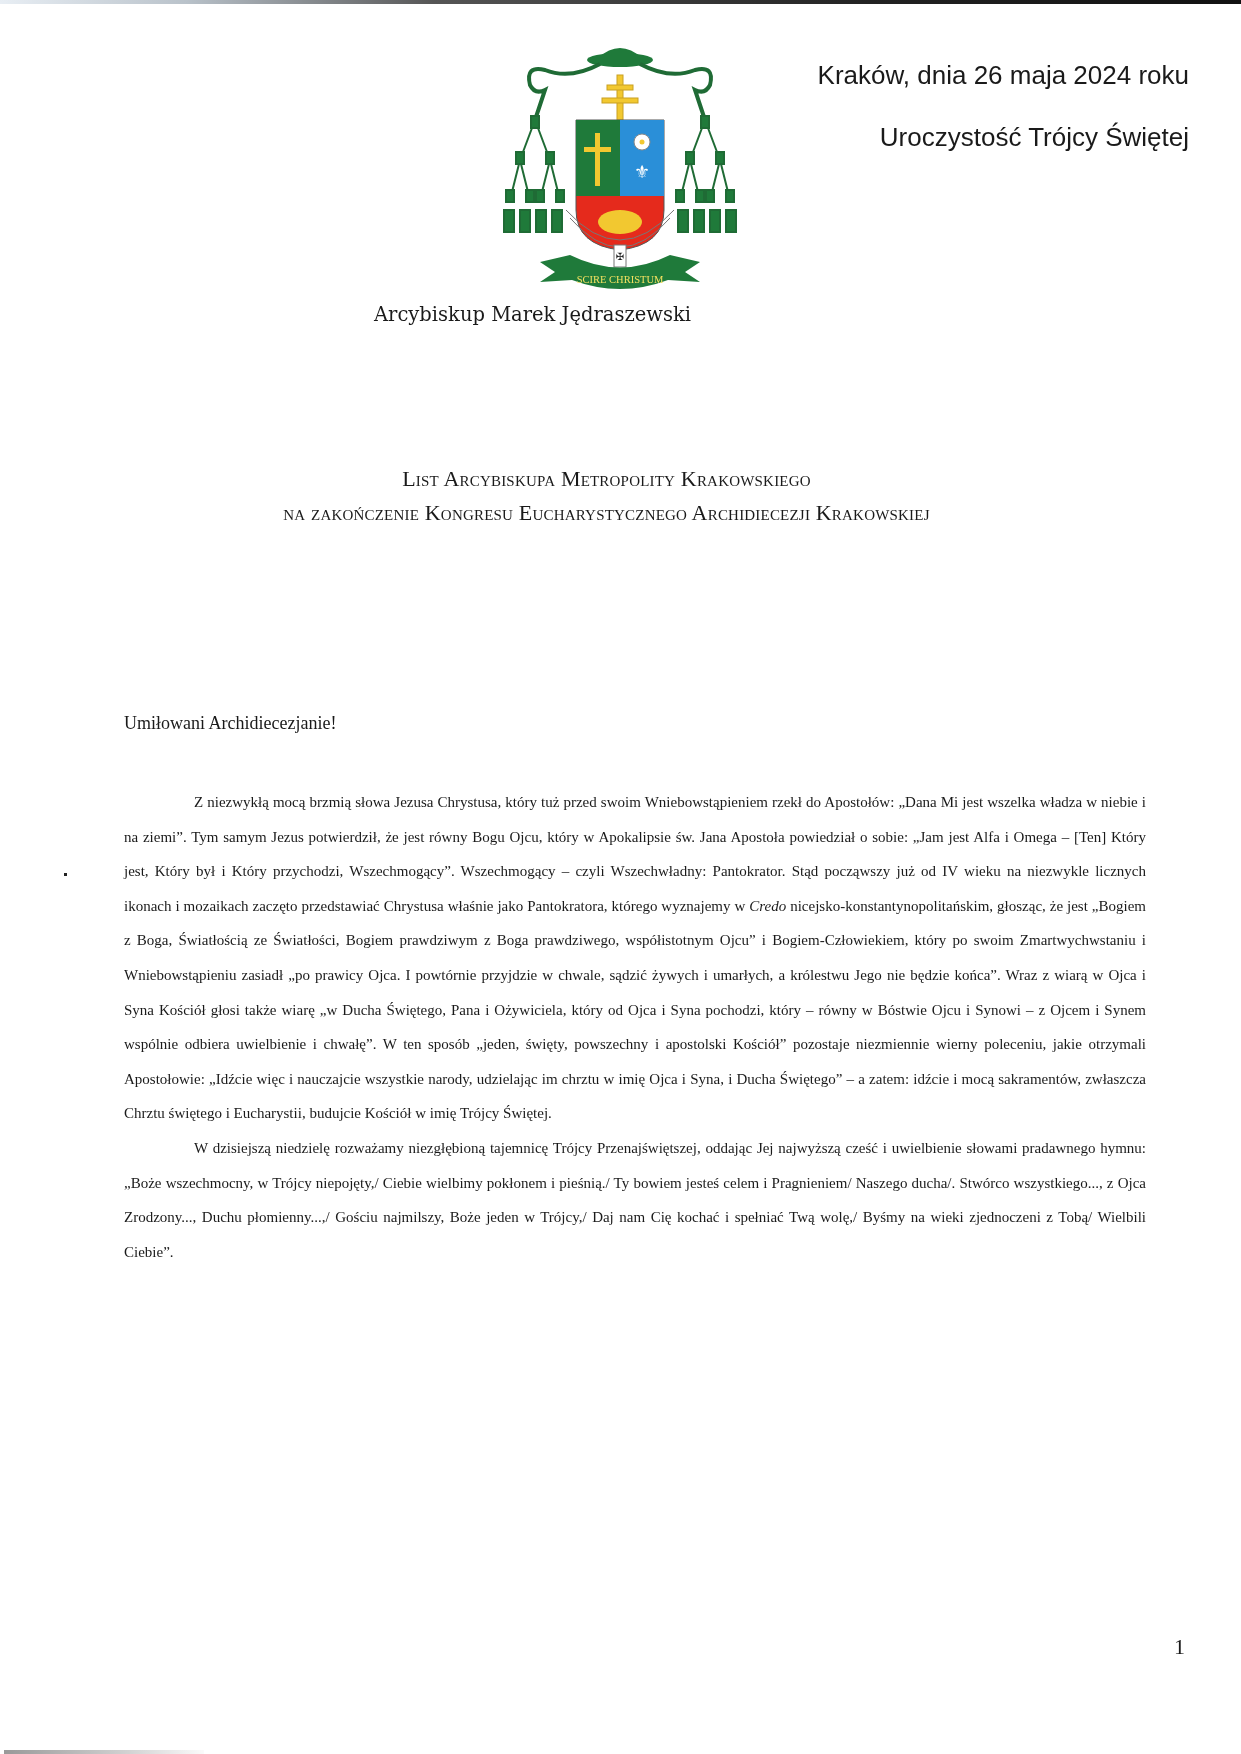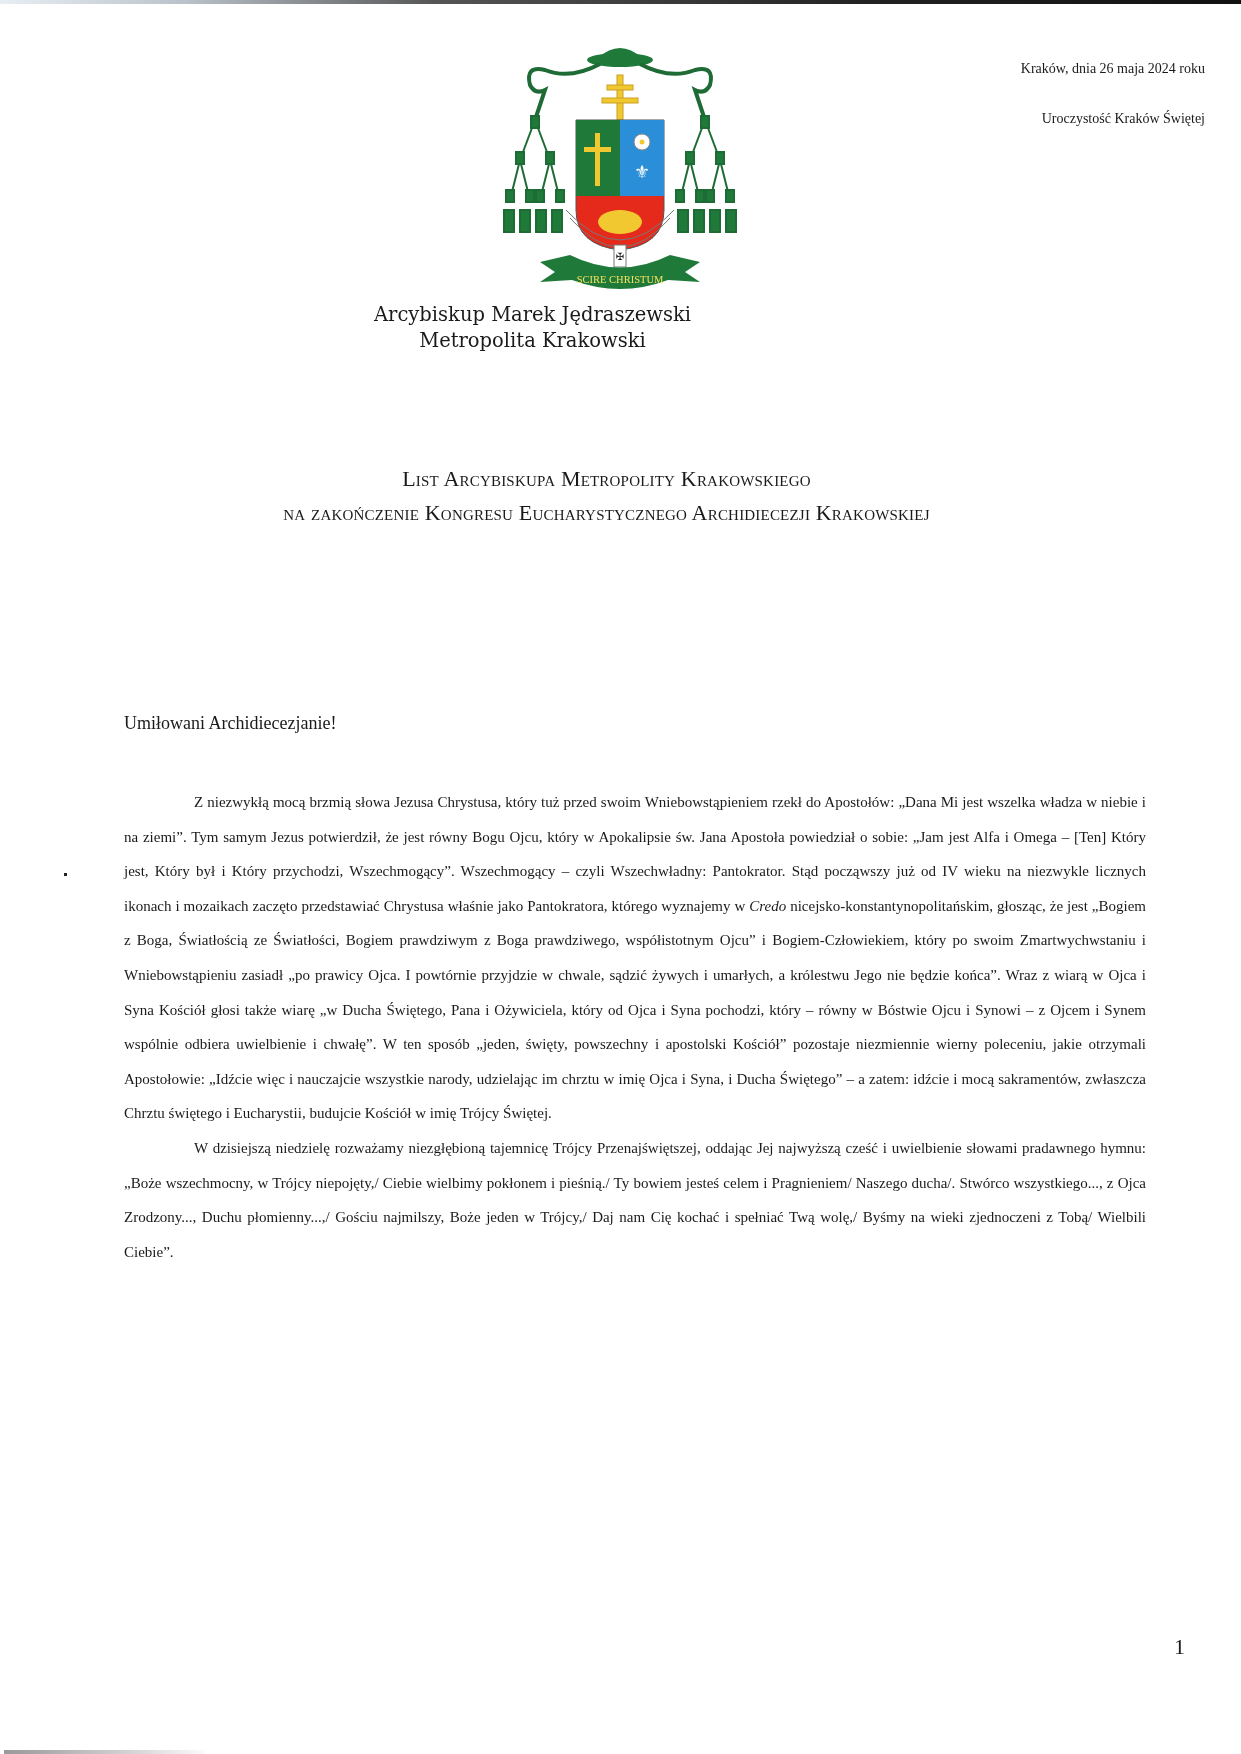"Kraków, dnia 26 maja 2024" .date-block { font-family: Liberation Serif, serif -> Liberation Sans, sans-serif; font-size: 14px -> 26px; right: 36px -> 52px }
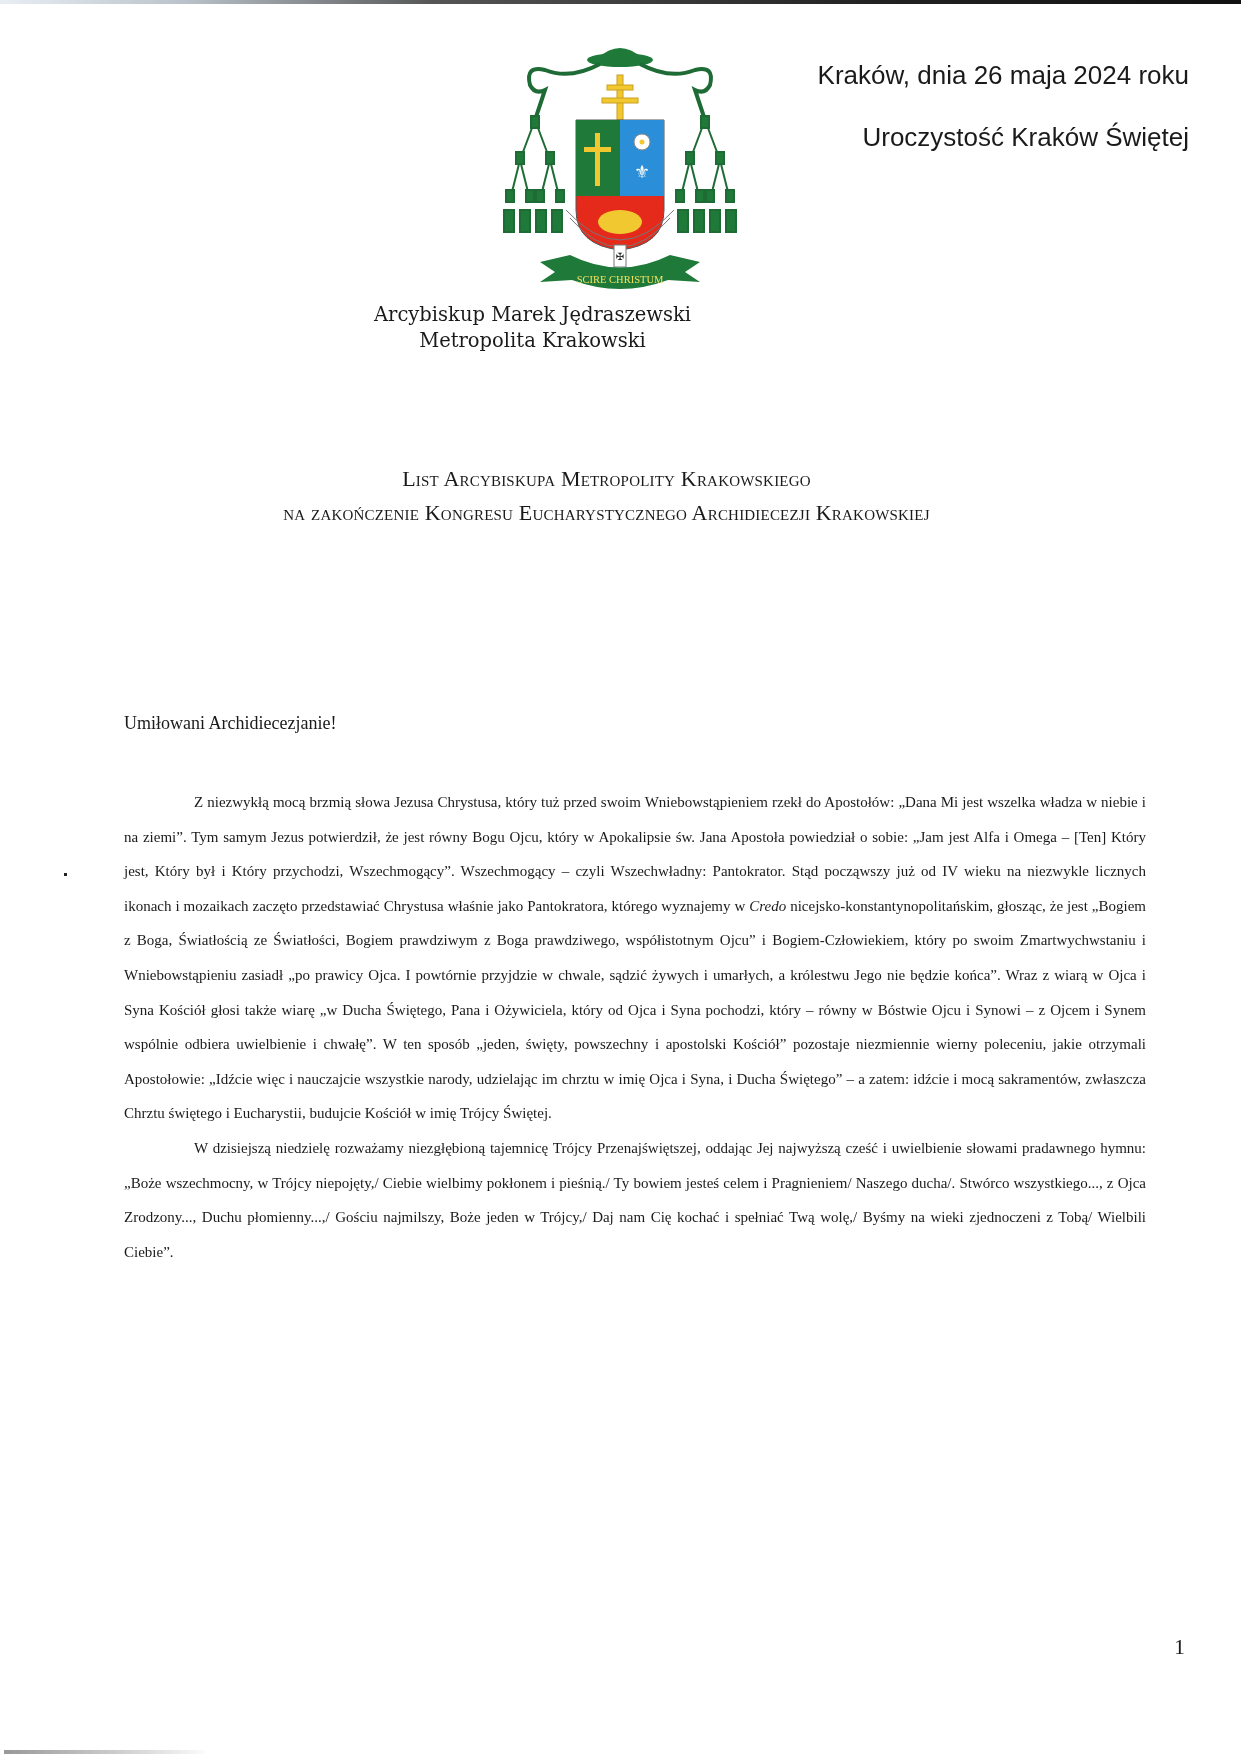"Uroczystość Kraków Świętej" span.feast { text: Kraków -> Trójcy }
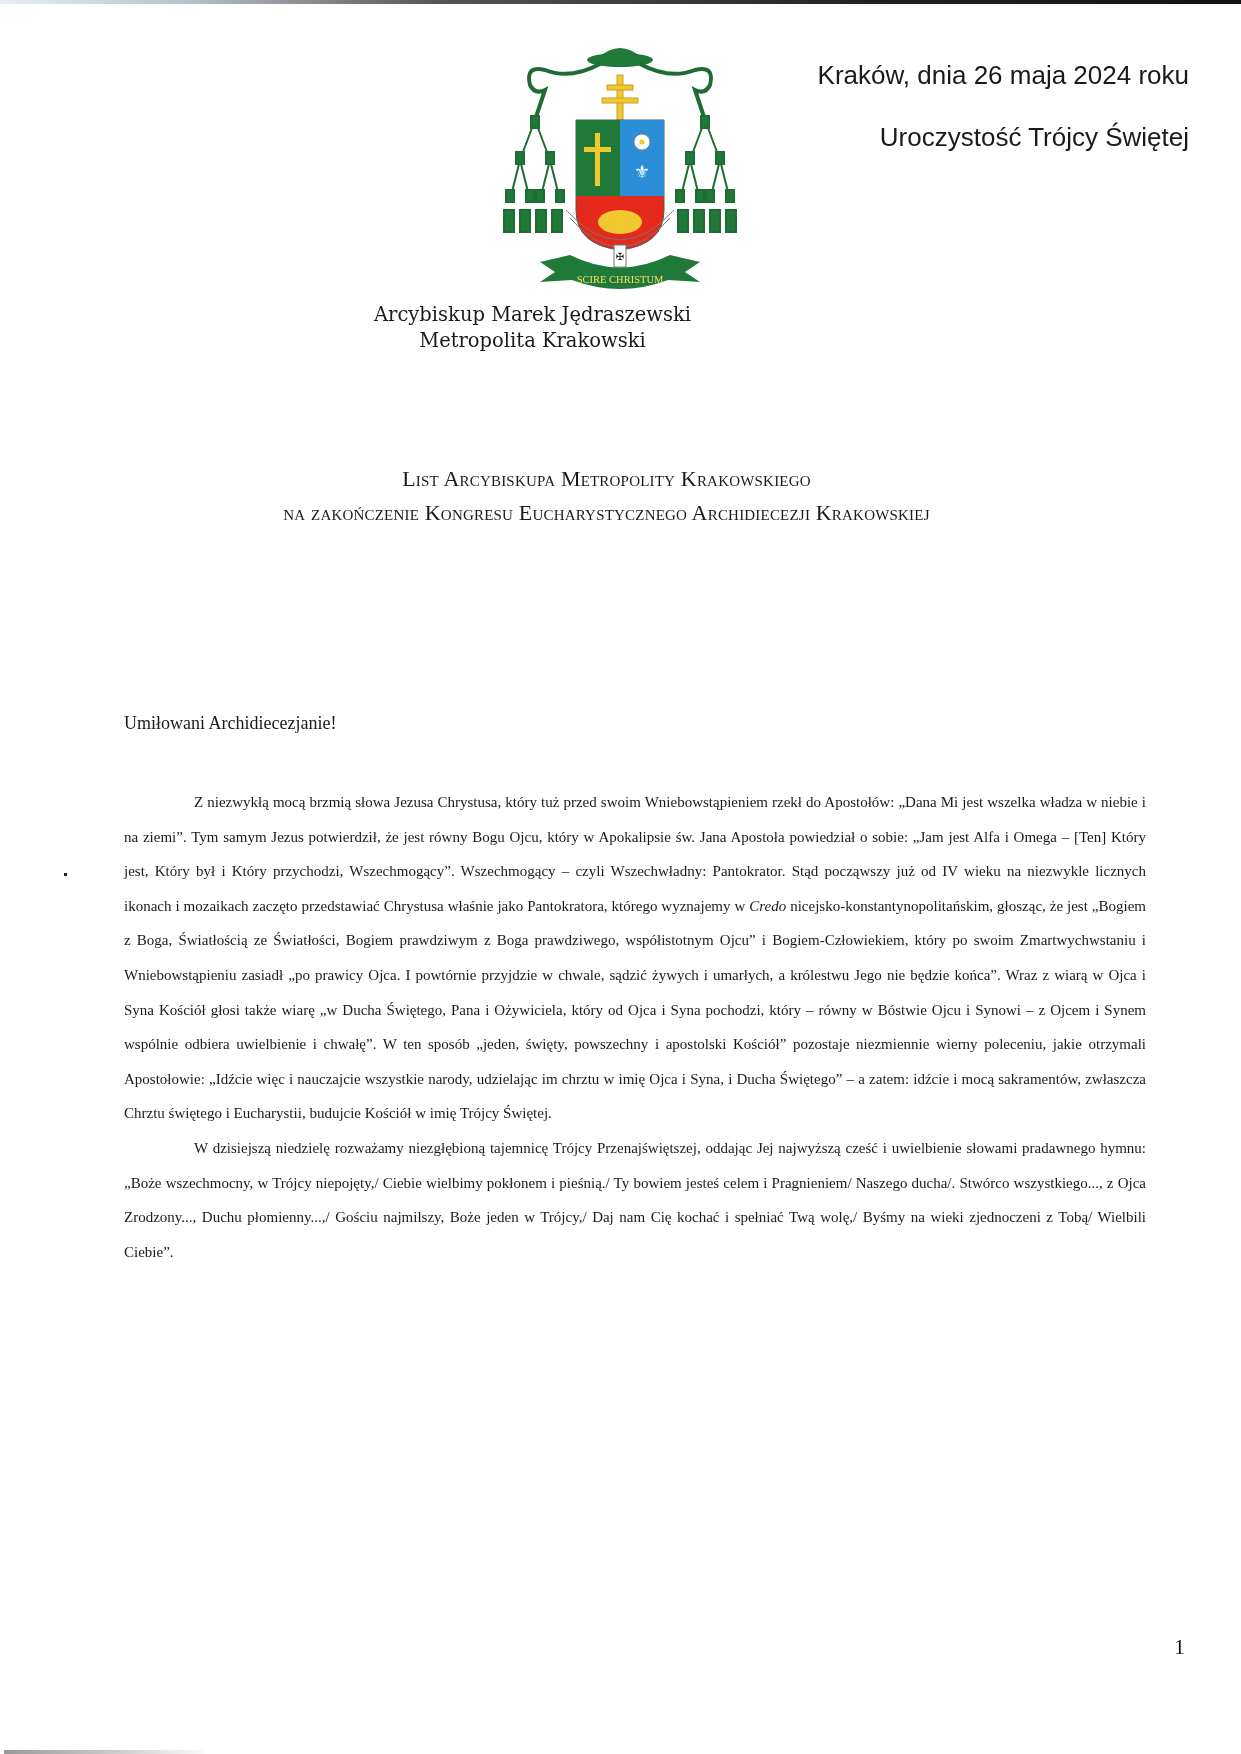"Metropolita Krakowski" div { html: <div>Metropolita Krakowski</div> -> none }
